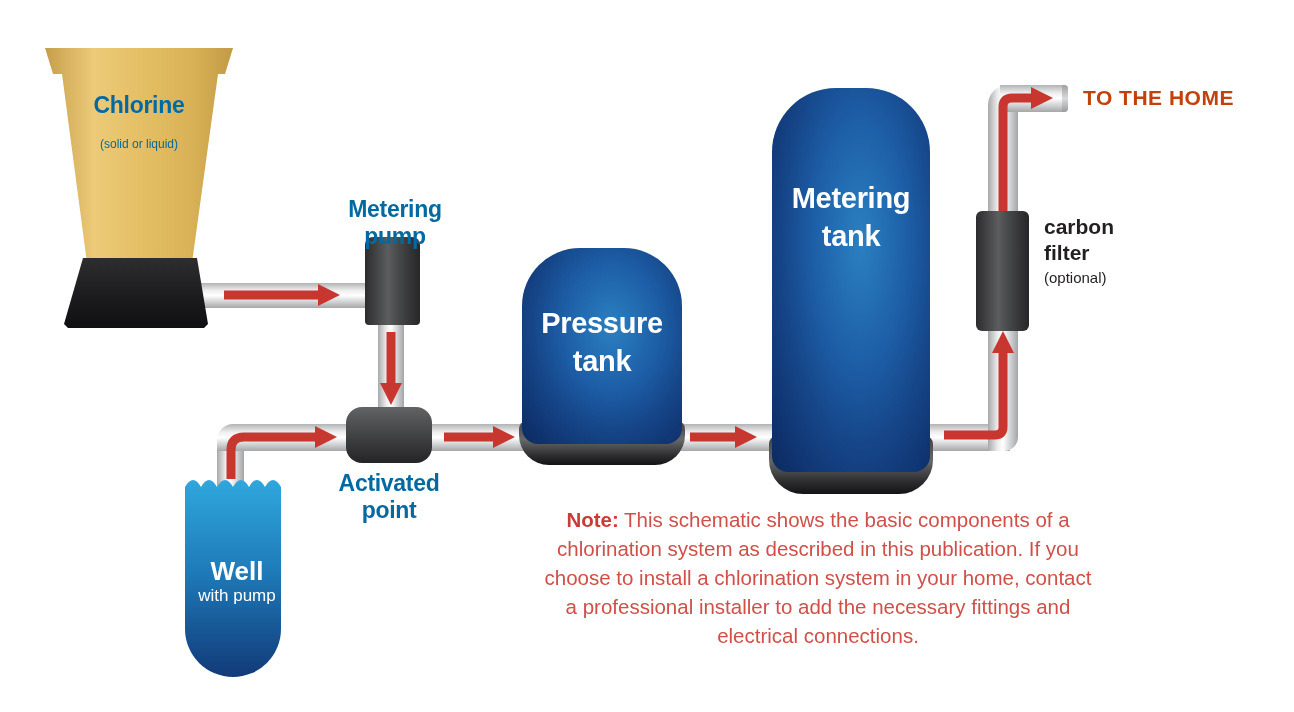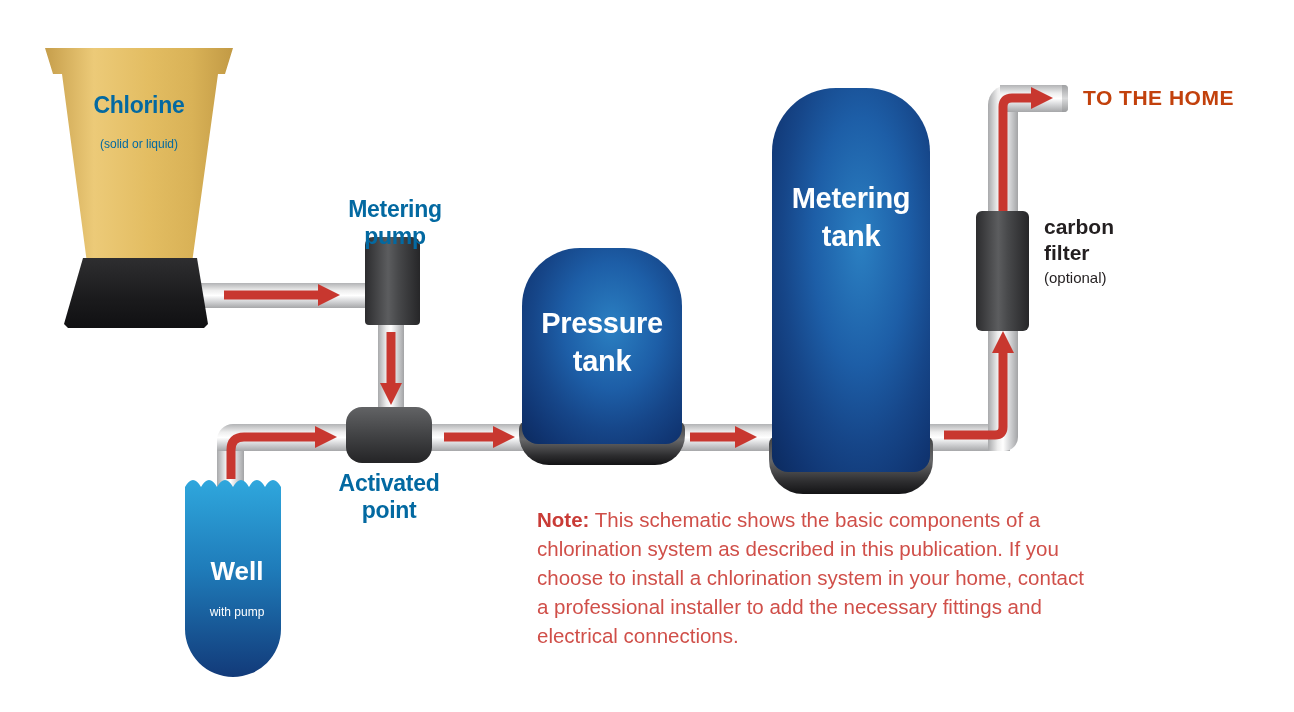"Note: This schematic shows the" p.abs { text-align: none -> center }
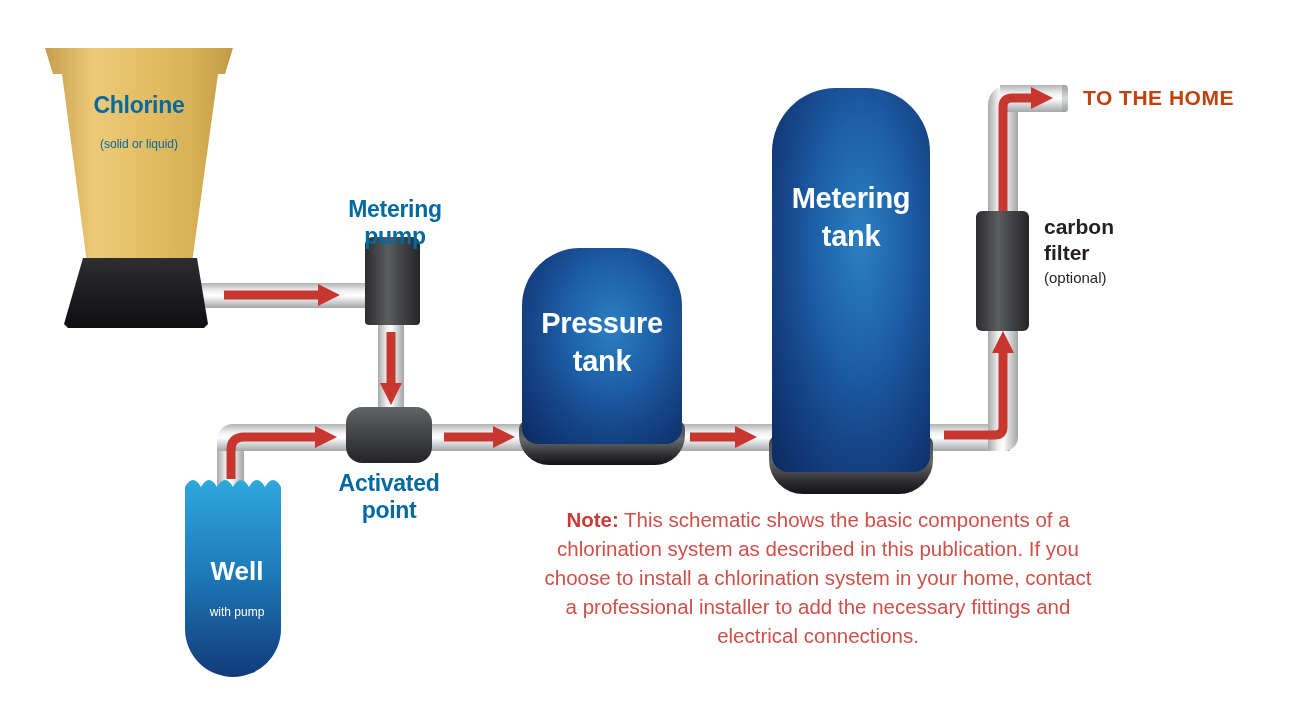"with pump" div { font-size: 12px -> 17px; margin-top: 19px -> 0 }
